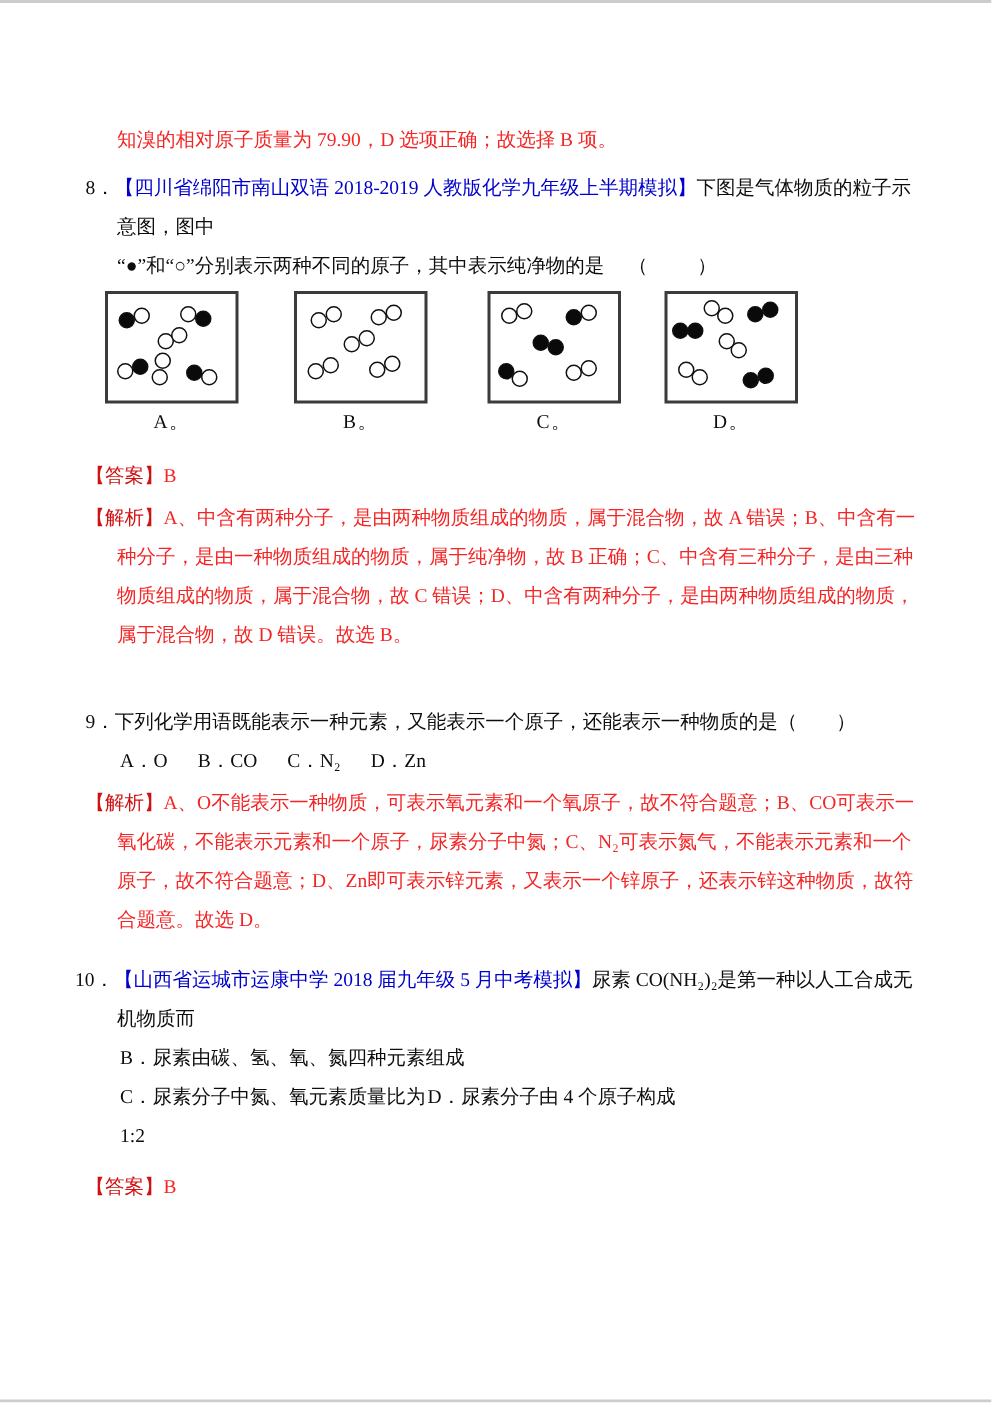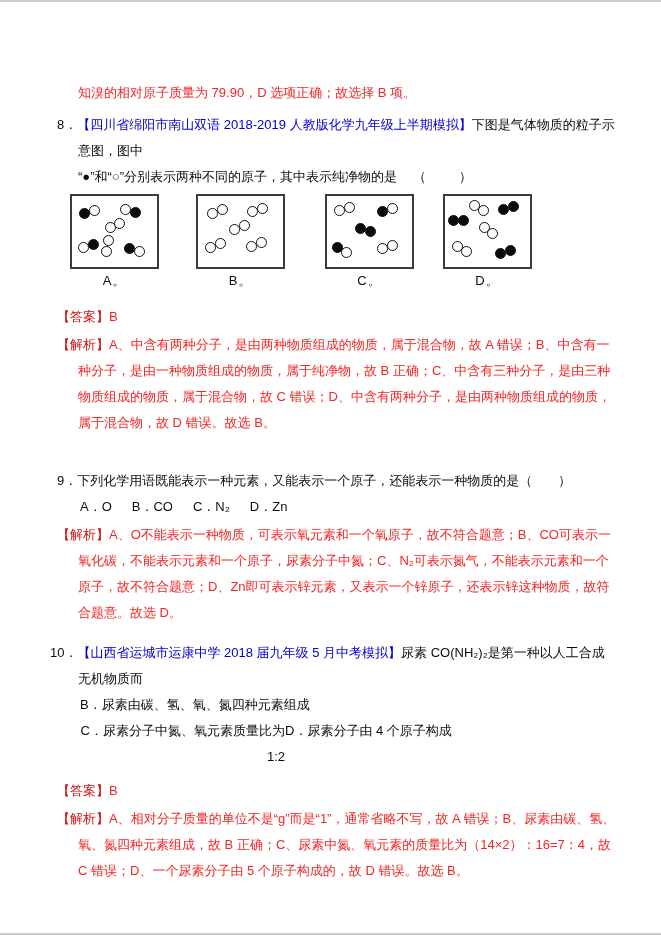"知溴的相对原子质量为 79.90，D 选项正确；故选择 B 项。" .page { font-family: Liberation Sans, sans-serif -> Liberation Serif, serif }
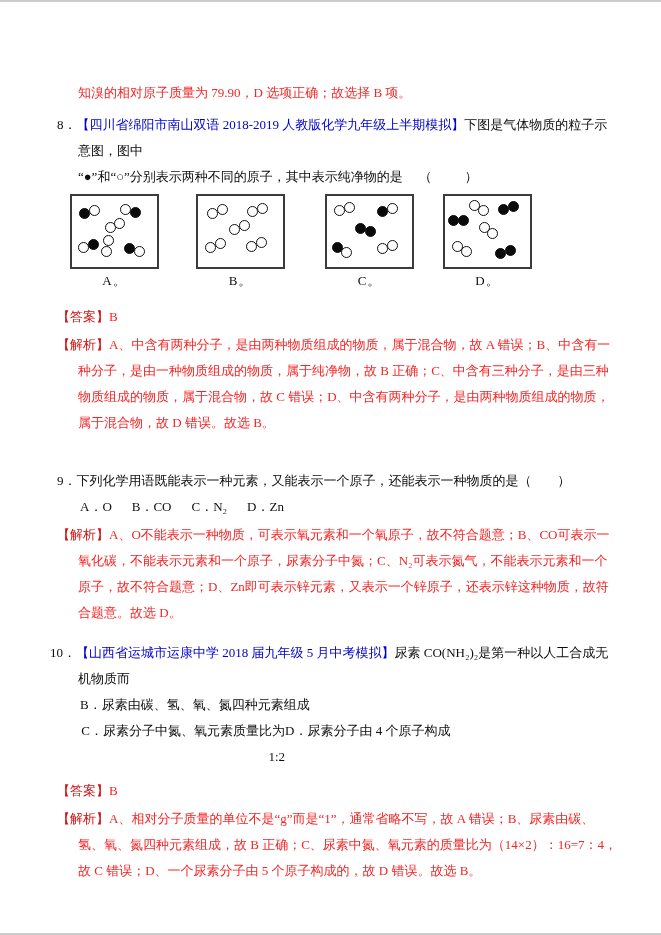"A．O" .optrow { text-align: right -> none }
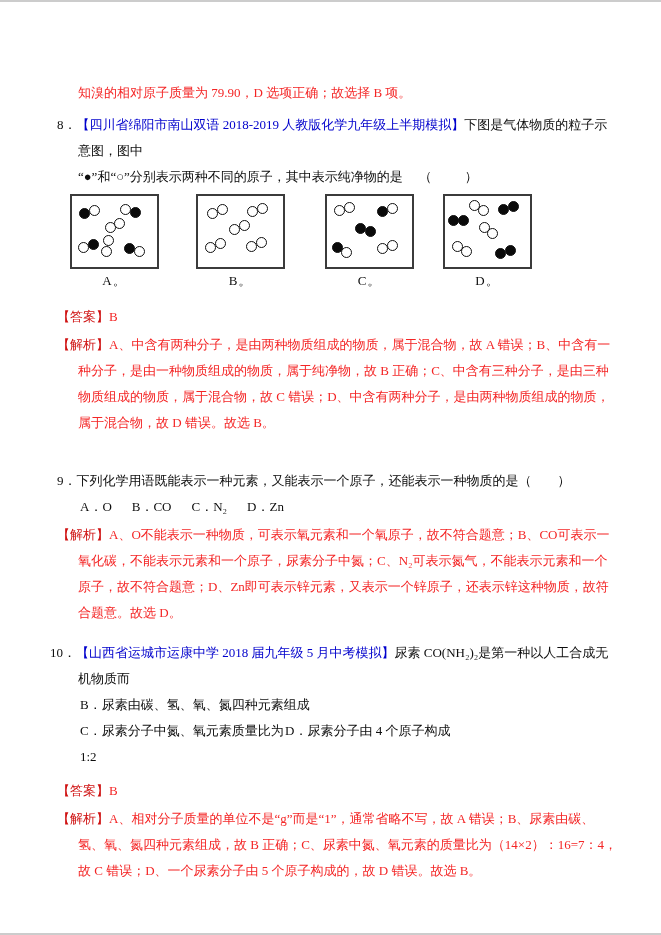"【解析】A、相对分子质量的单位不是“g”而是“1”，通常省略不写，故 A" div.analysis { html: <div><span>【解析】</span><span>A、相对分子质量的单位不是“g”而是“1”，通常省略不写，故 A 错误；B、尿素由碳、氢、氧、氮四种元素组成，故 B 正确；C、尿素中氮、氧元素的质量比为（14×2）：16=7：4，故 C 错误；D、一个尿素分子由 5 个原子构成的，故 D 错误。故选 B。</span></div> -> none }
